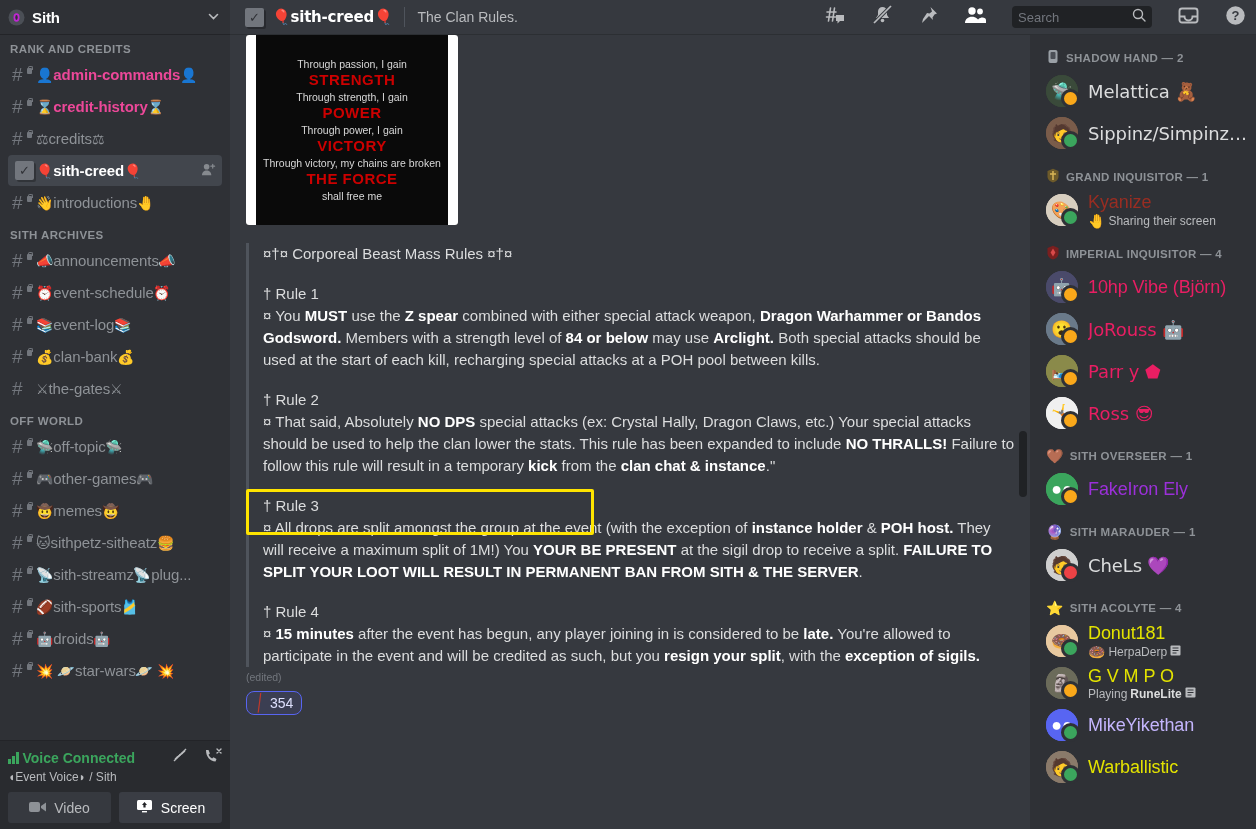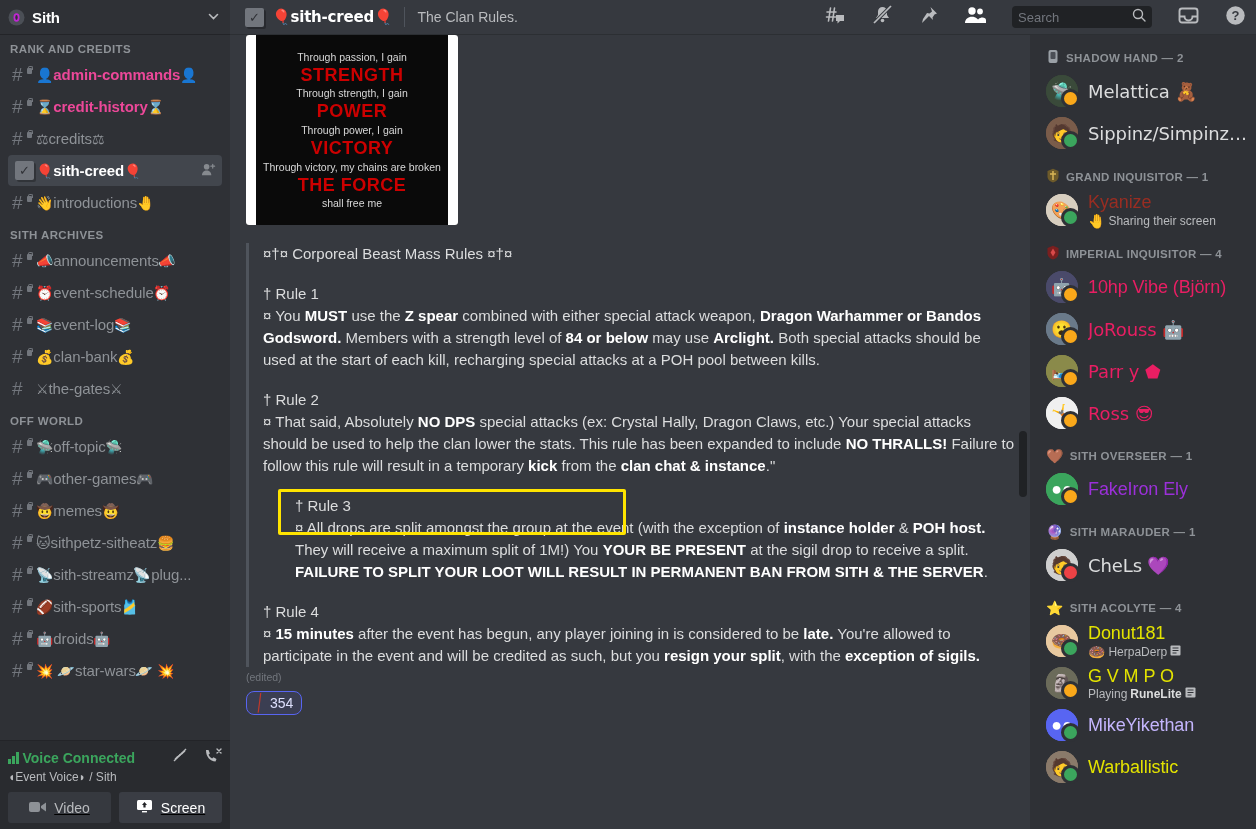"STRENGTH" .creed-img .big { font-size: 18px -> 15px }
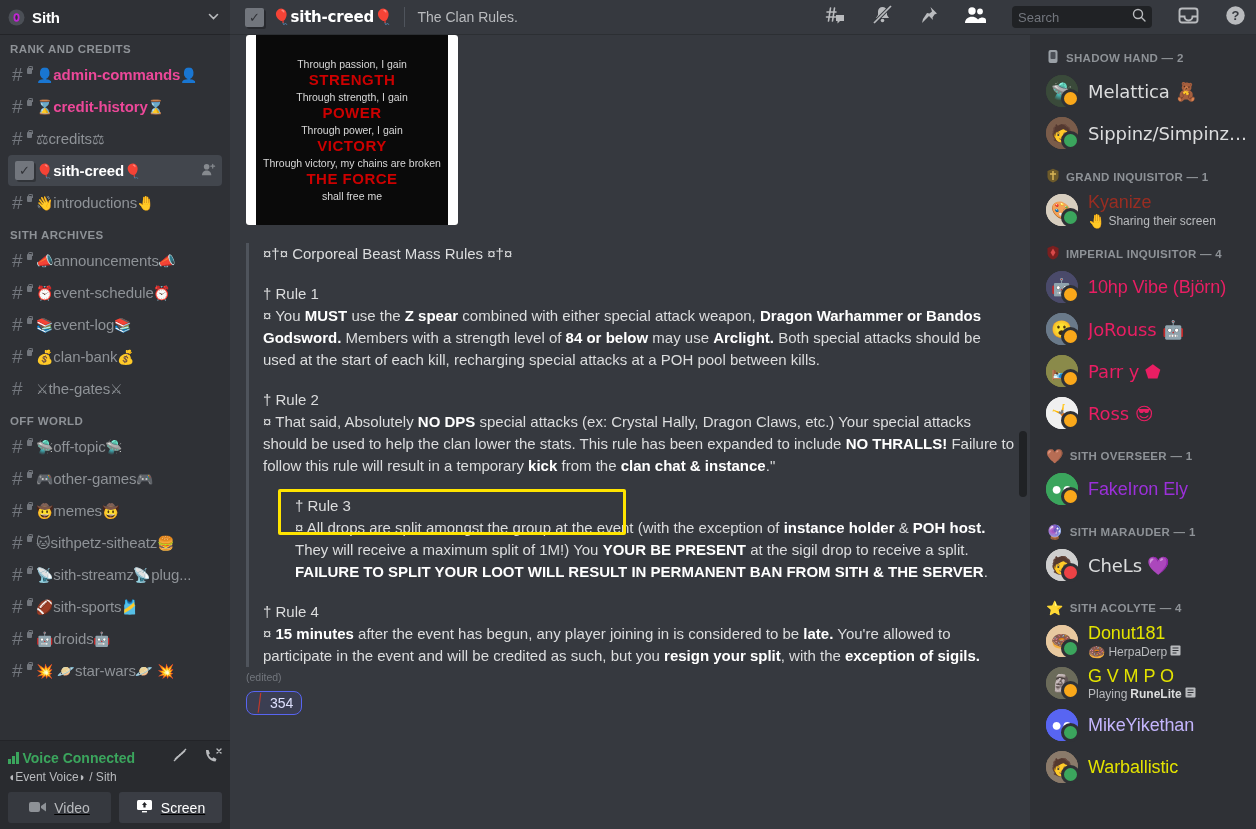"† Rule 3" div.para { margin-left: 32px -> none }
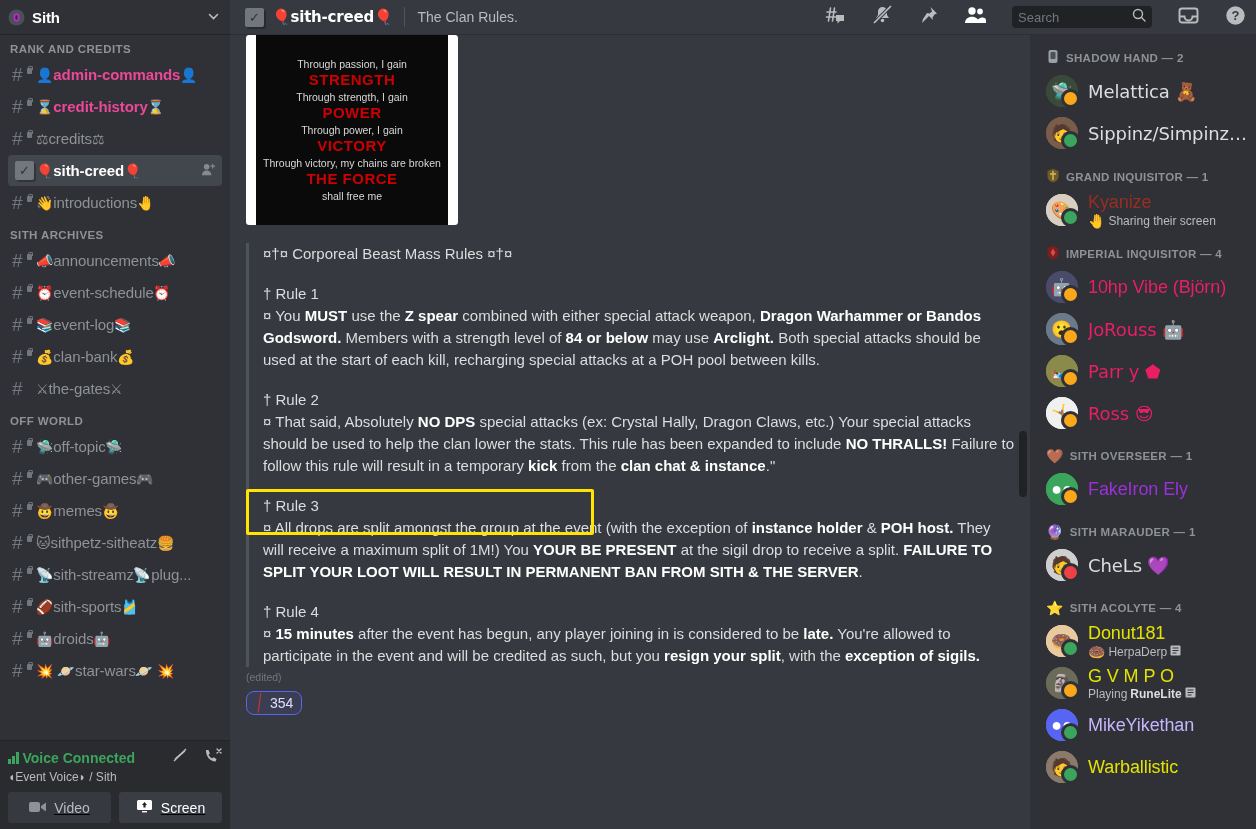"Video" .voice-btns { text-decoration: underline -> none }
